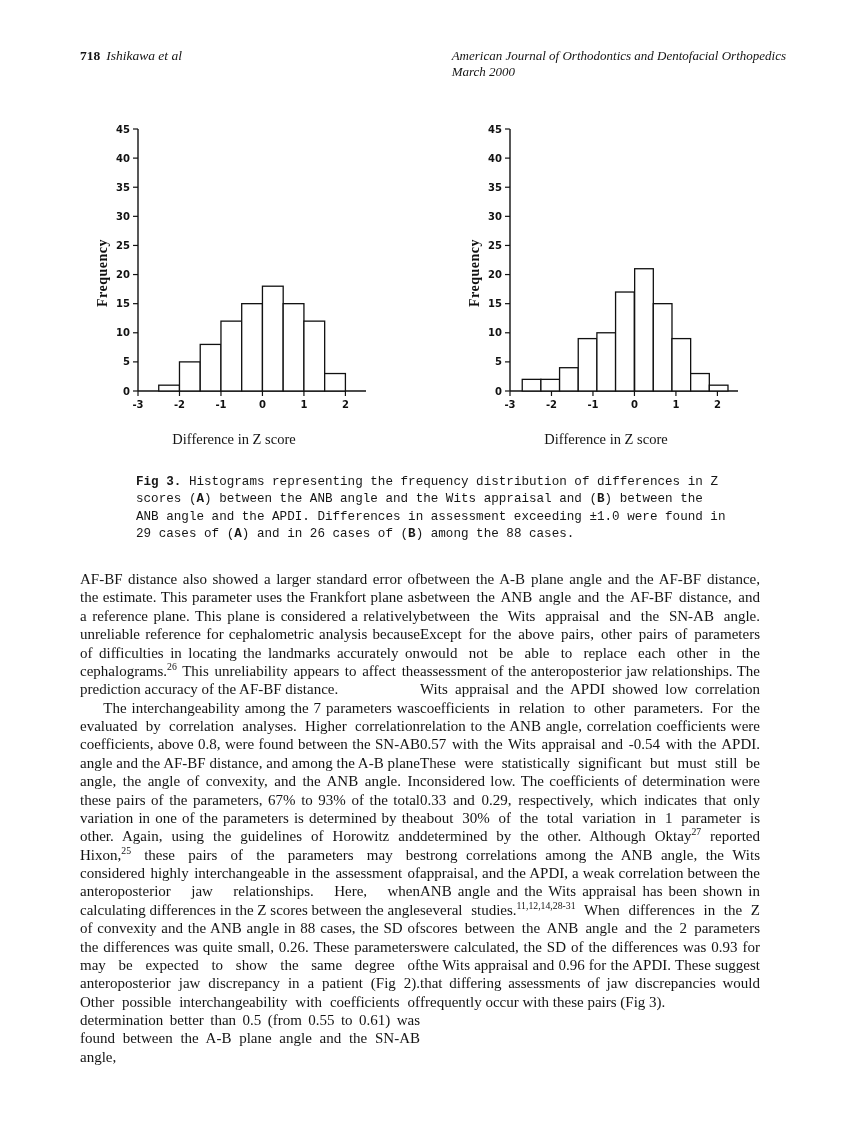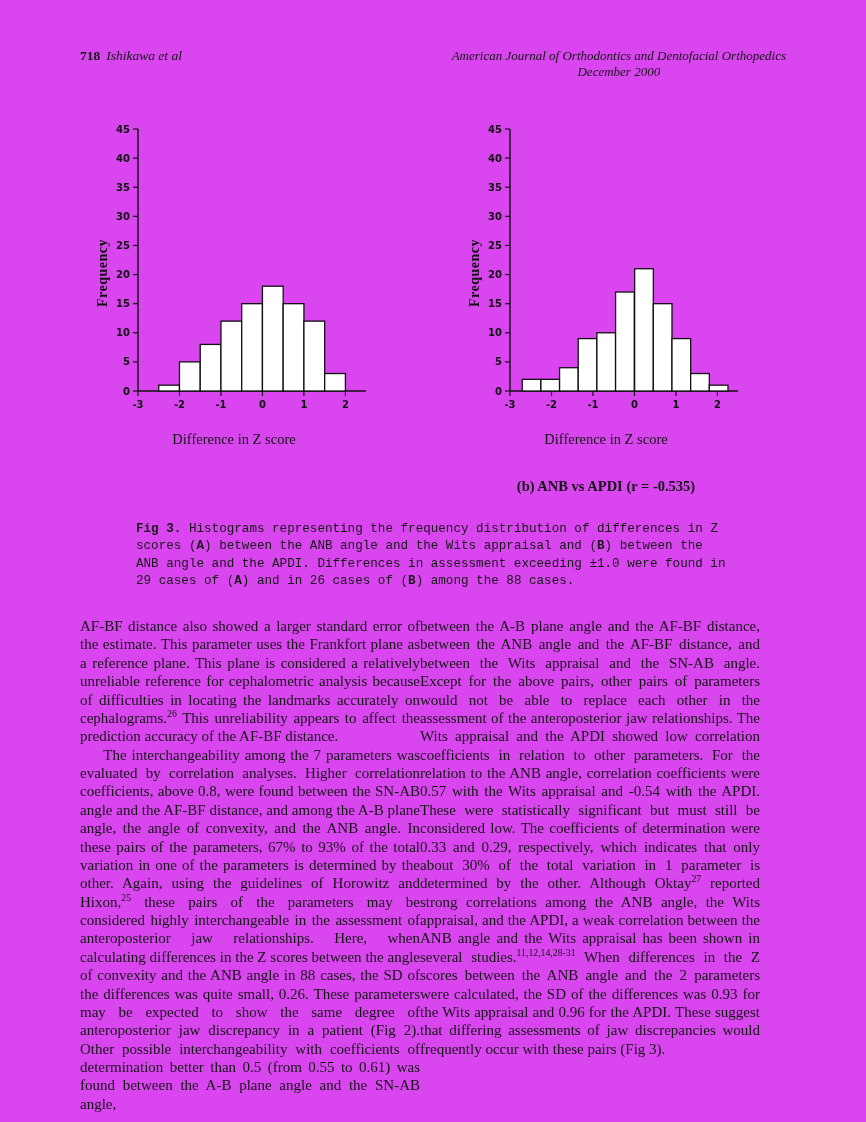"718 Ishikawa et al" .page { background: #d946ef -> #ffffff }
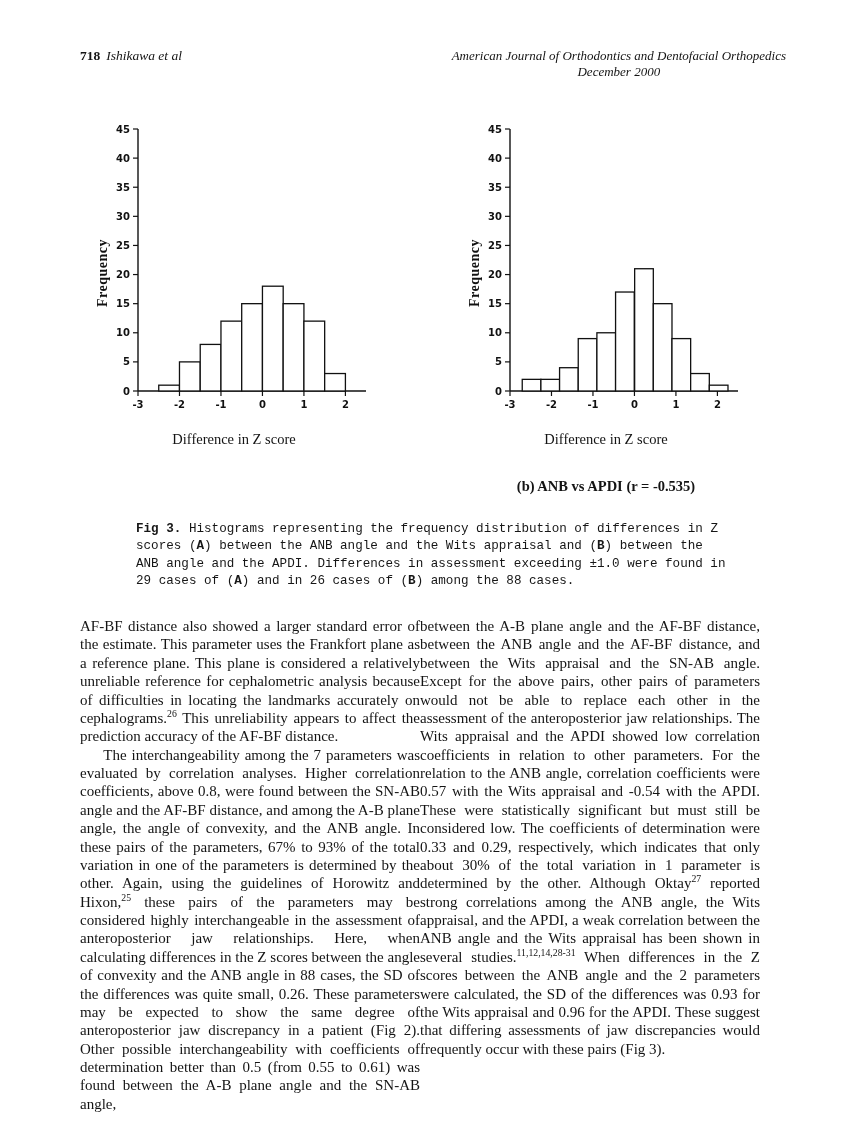"American Journal of Orthodontics and" .h-right { text-align: center -> left }
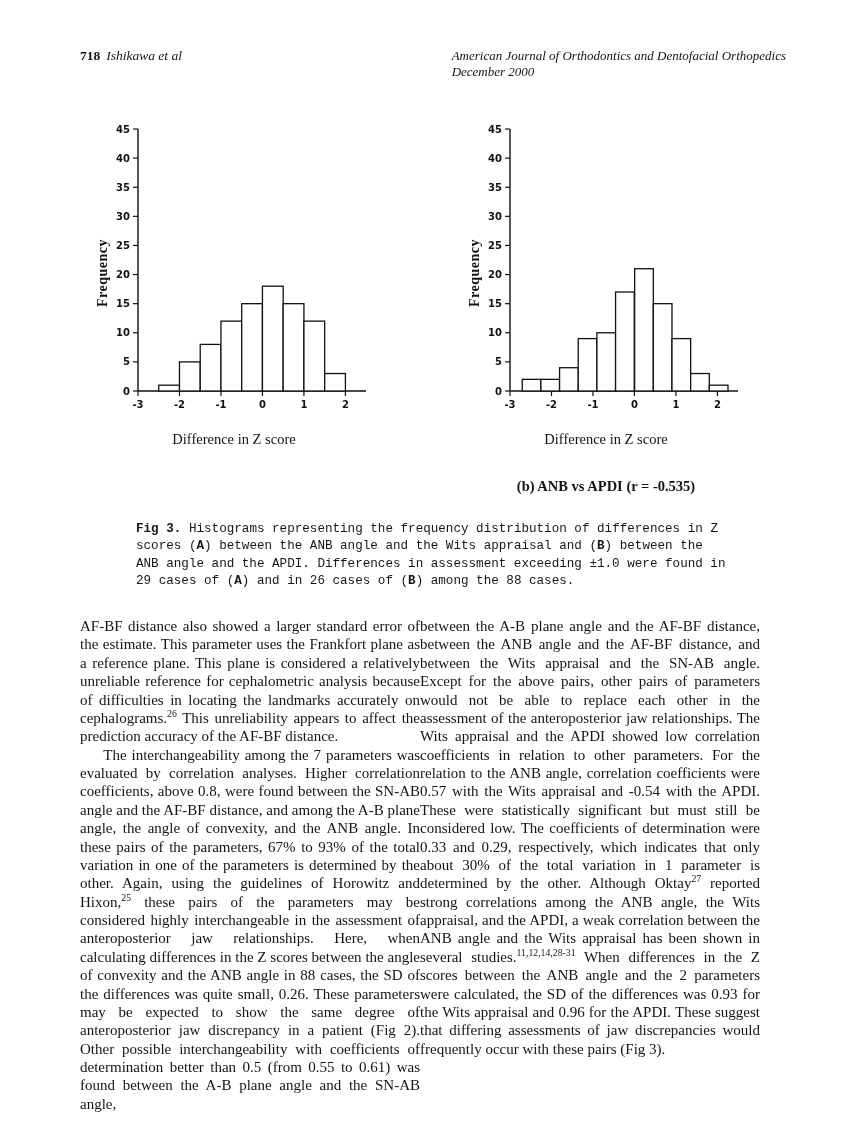"December 2000" div.issue { text: December -> March }
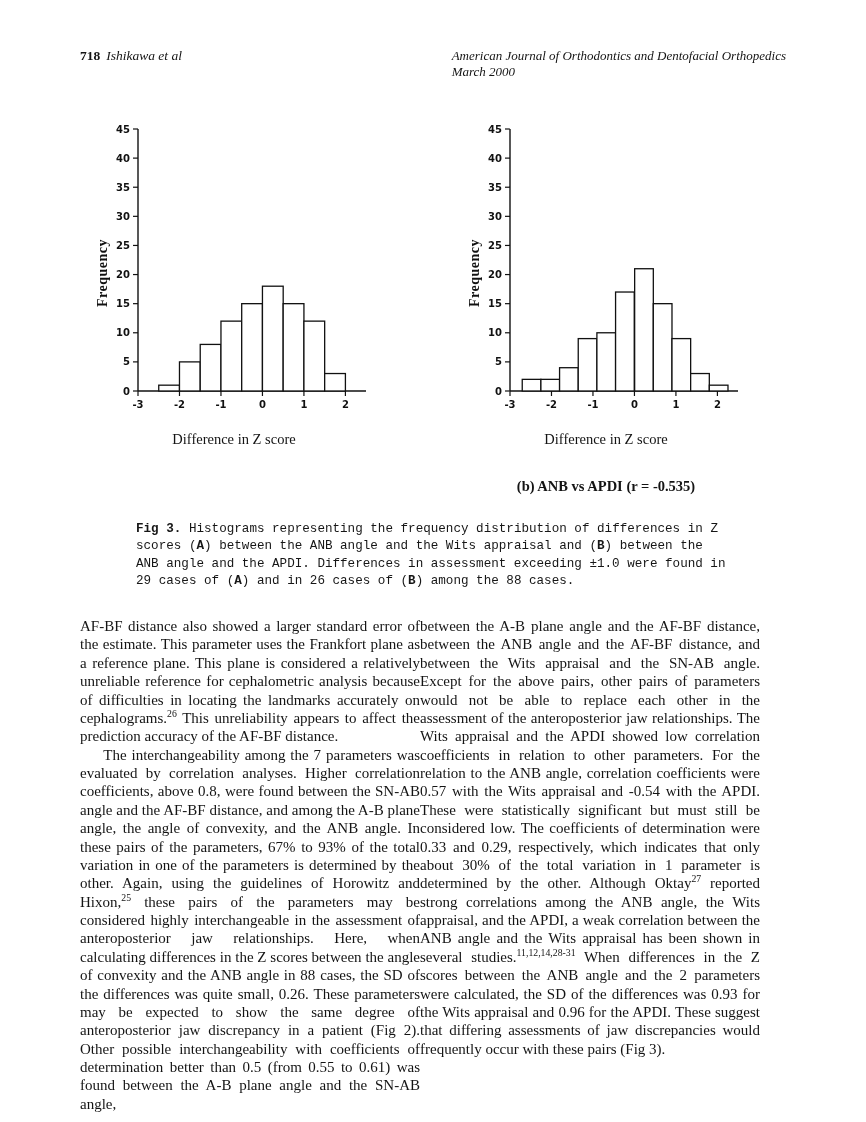"(b) ANB vs APDI (r" div.chart-title { html: <div>(b) ANB vs APDI (r = -0.535)</div> -> none }
